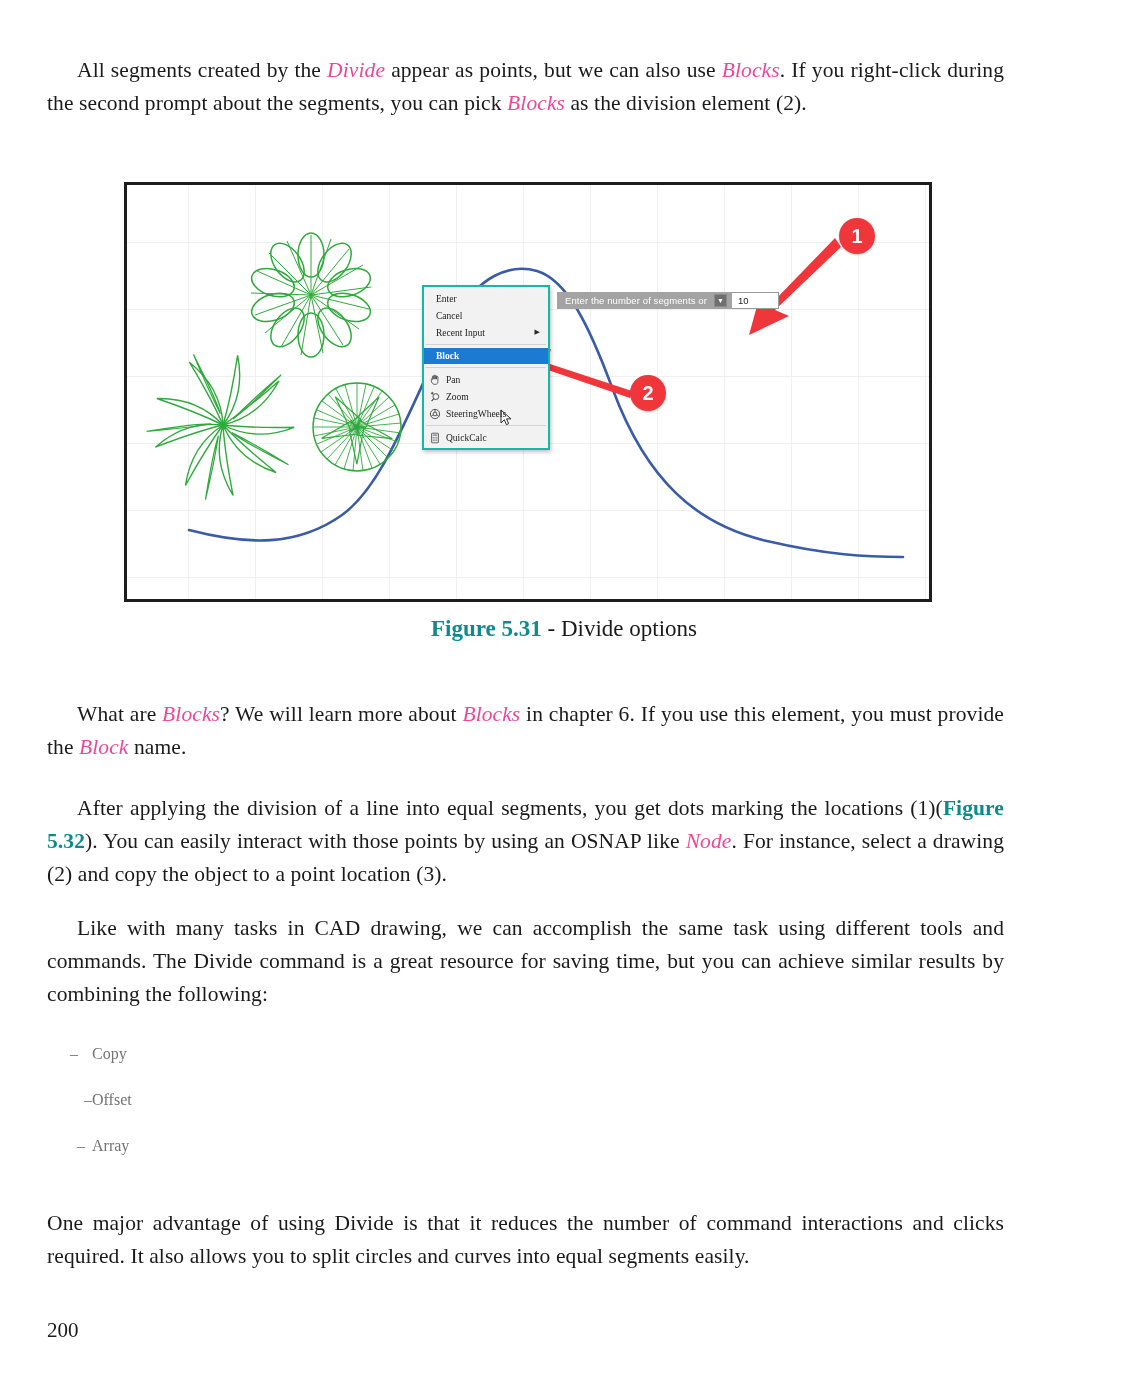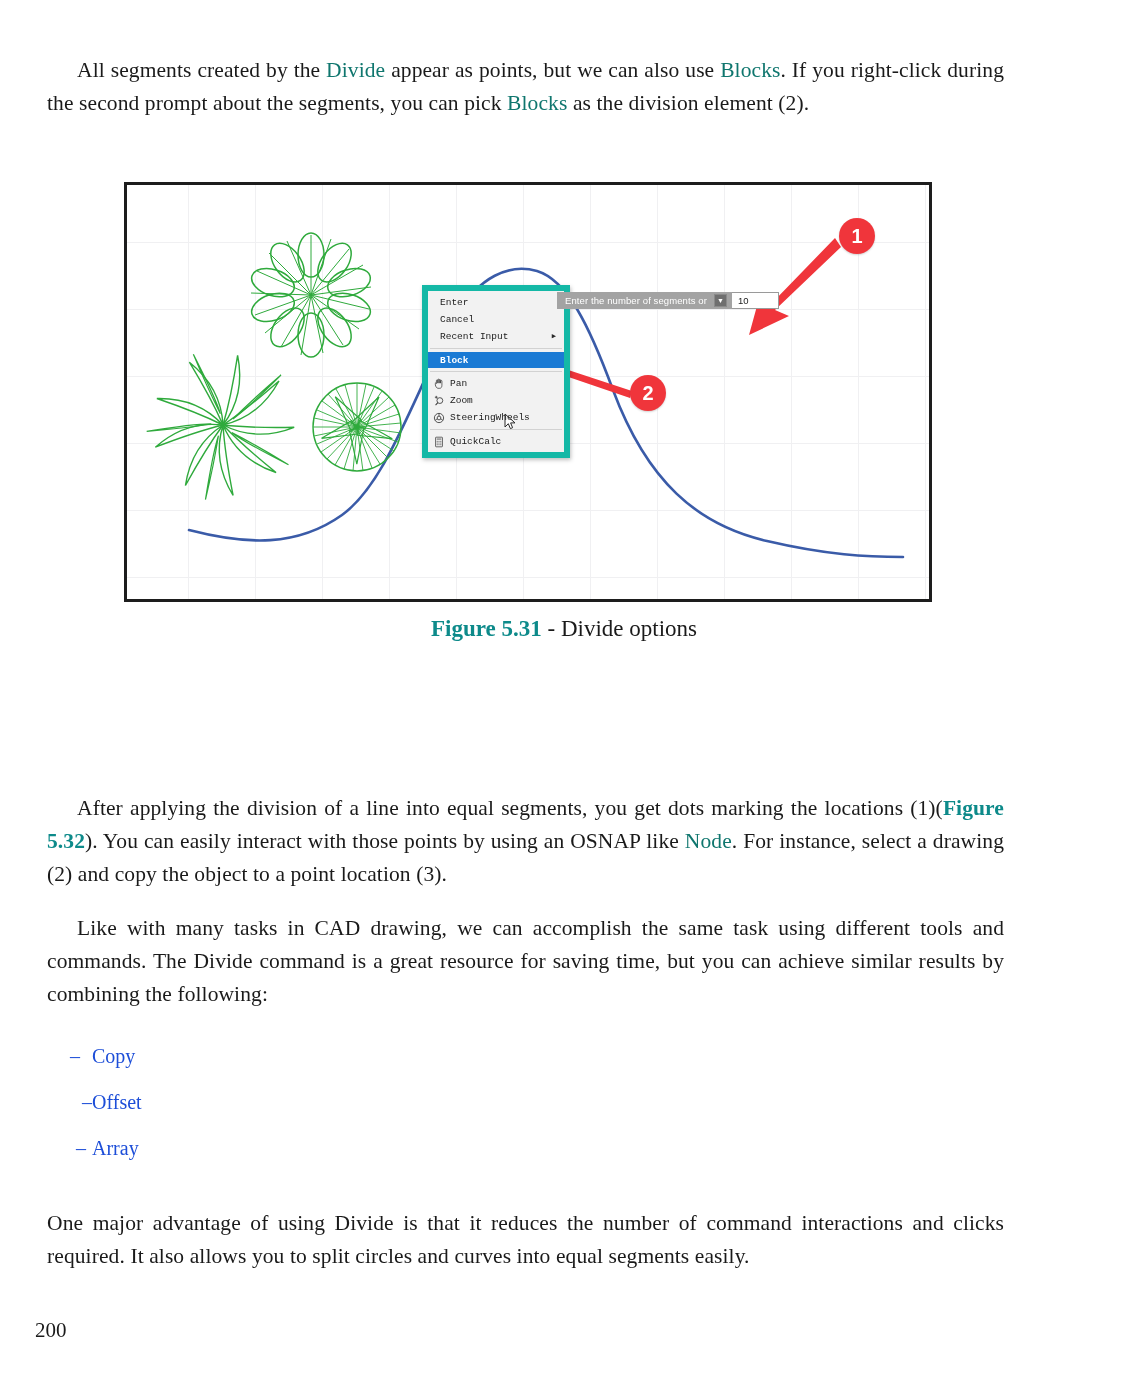"Divide" .em-orange { color: #0f766e -> #ec4899; font-style: none -> italic }
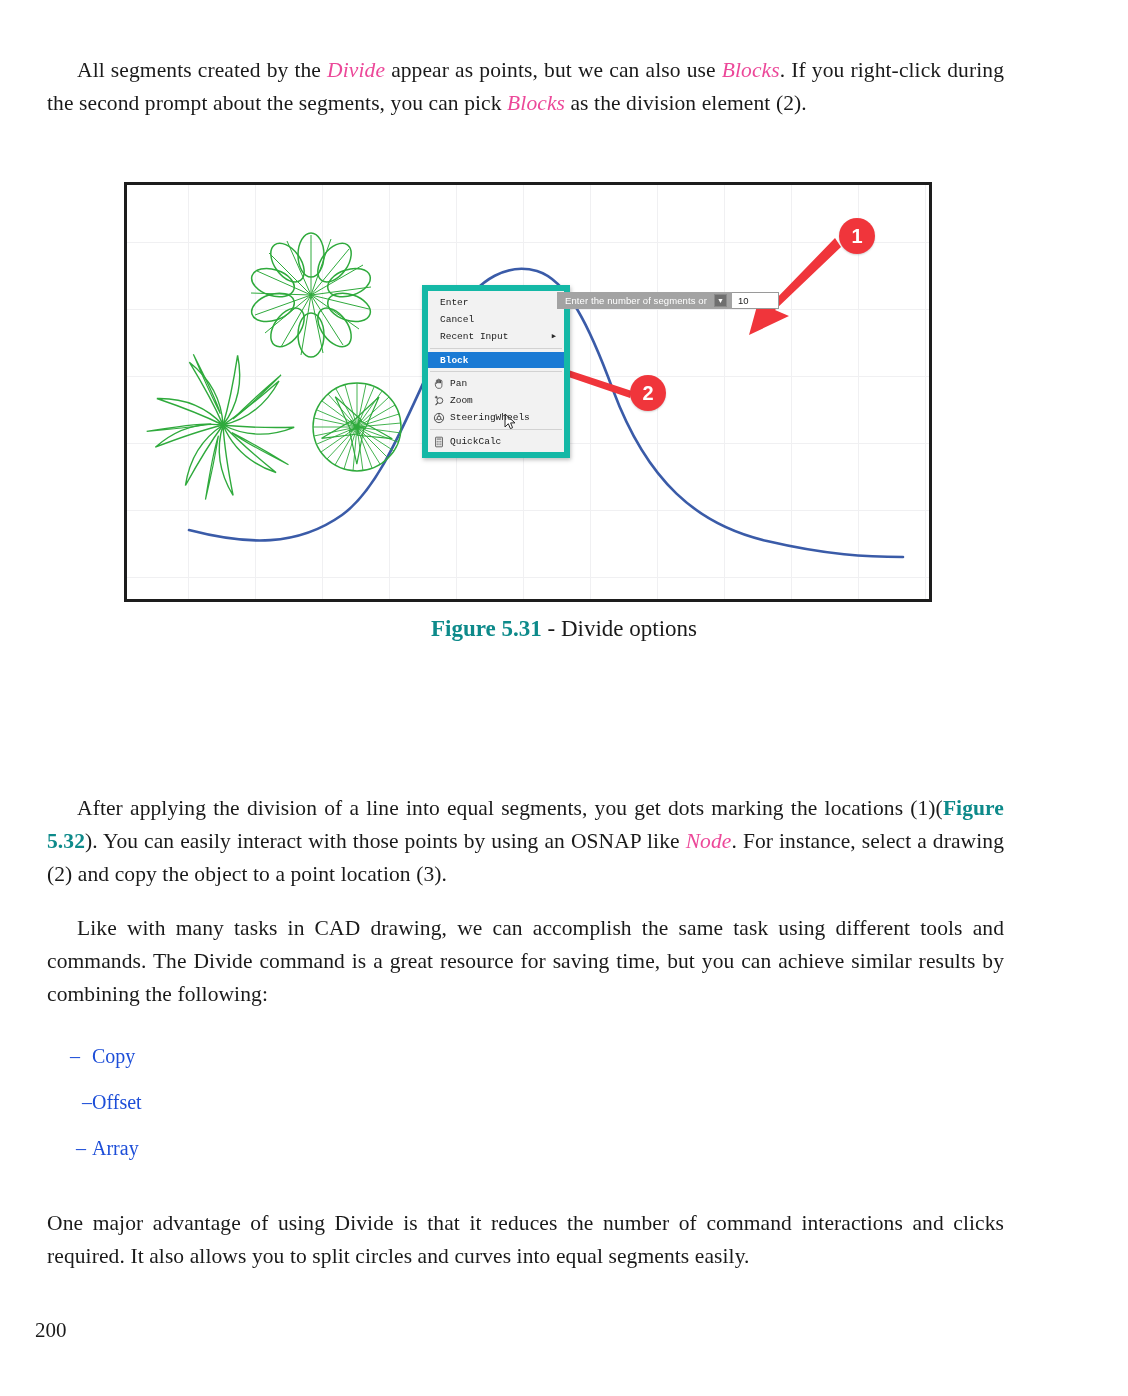"Enter" .ctx-menu { border: 6px solid #14b8a6 -> 2px solid #14b8a6; font-family: Liberation Mono, monospace -> Liberation Serif, serif; width: 148px -> 128px }
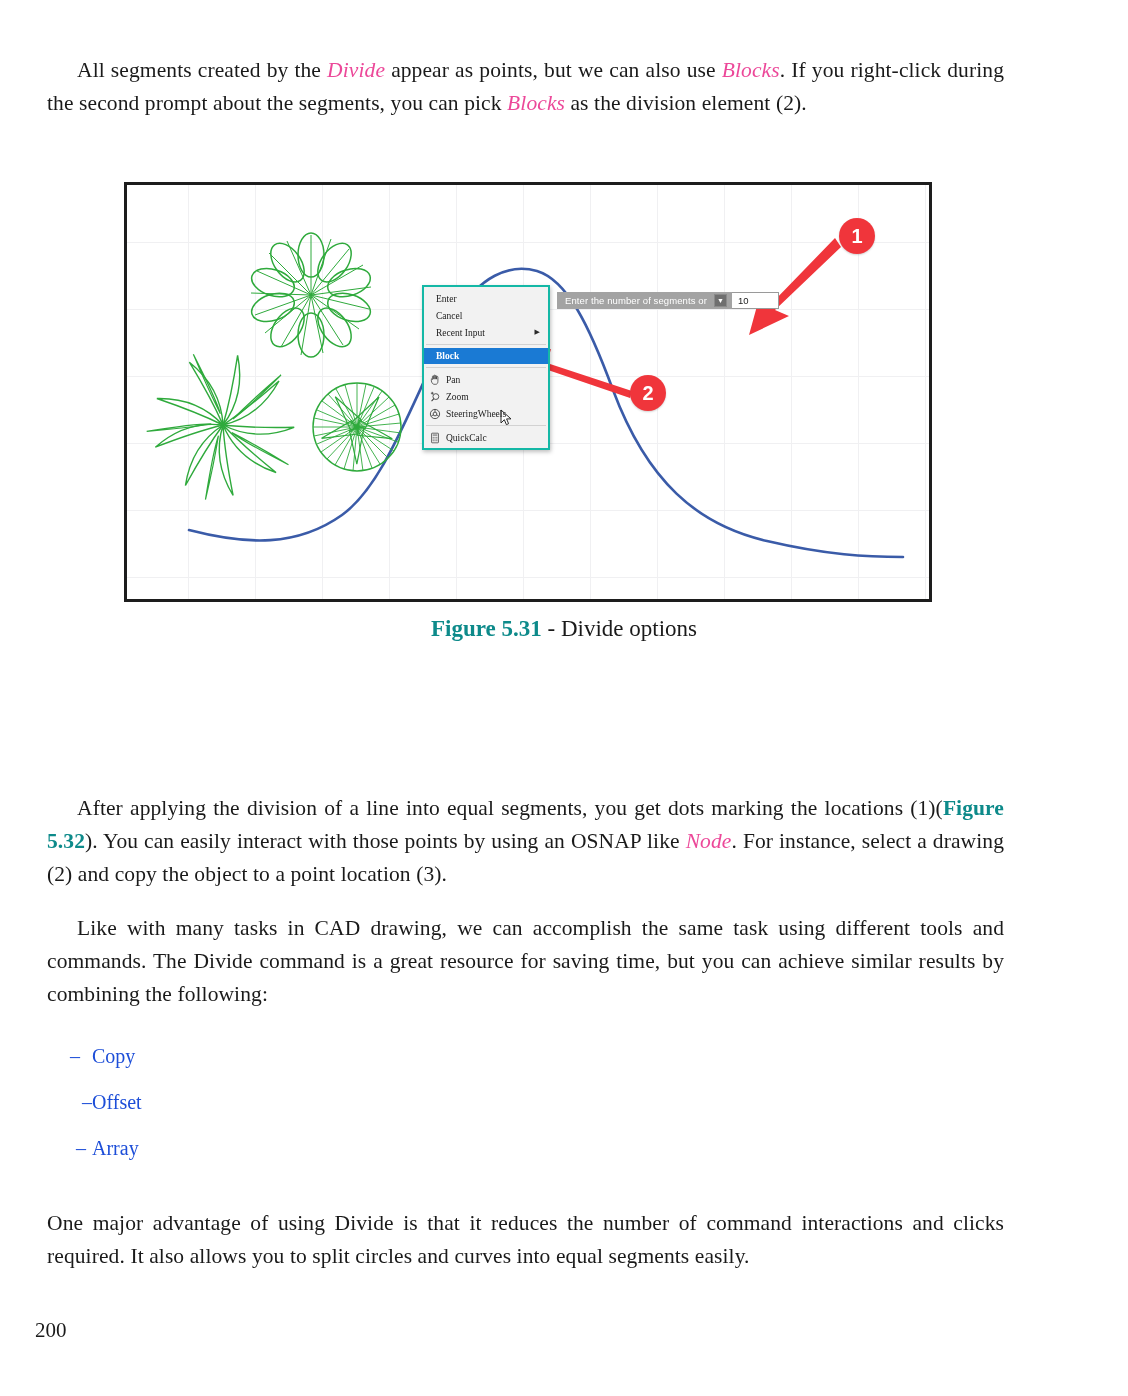"What are Blocks? We will" div.para { html: none -> <div> <span></span><span>What are </span><span>Blocks</span><span>? We will learn more about </span><span>Blocks</span><span> in chapter 6. If you use this element, you must provide the </span><span>Block</span><span> name.</span> </div> }
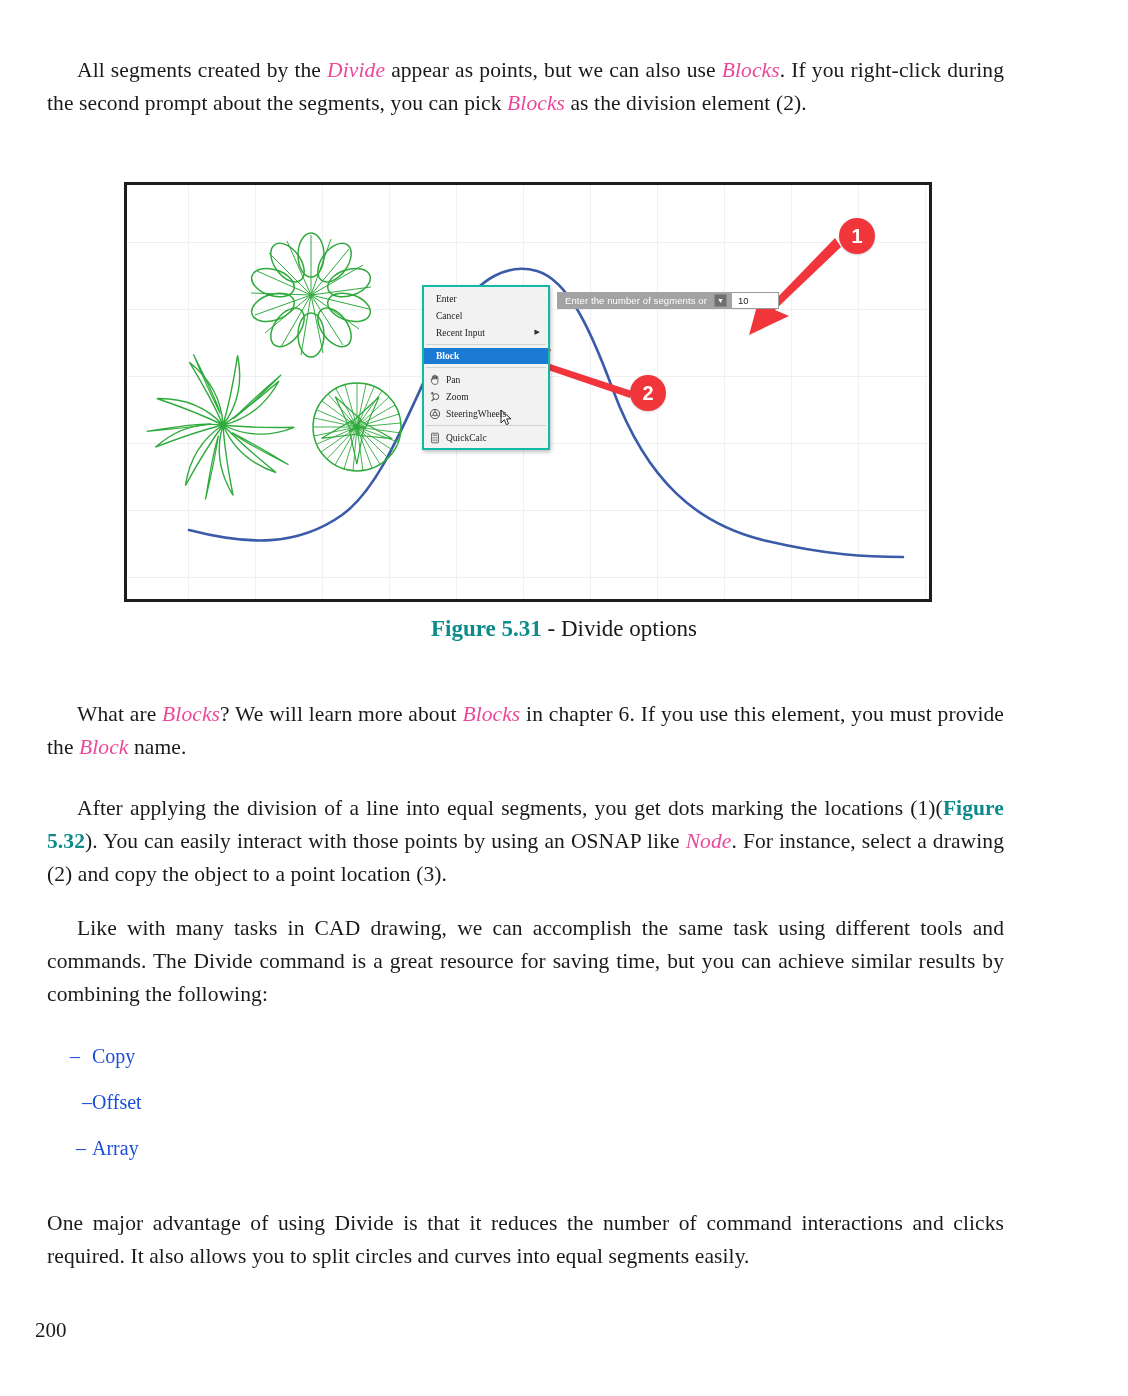"– Copy" .list-item { color: #1d4ed8 -> #737373; font-size: 20px -> 16px }
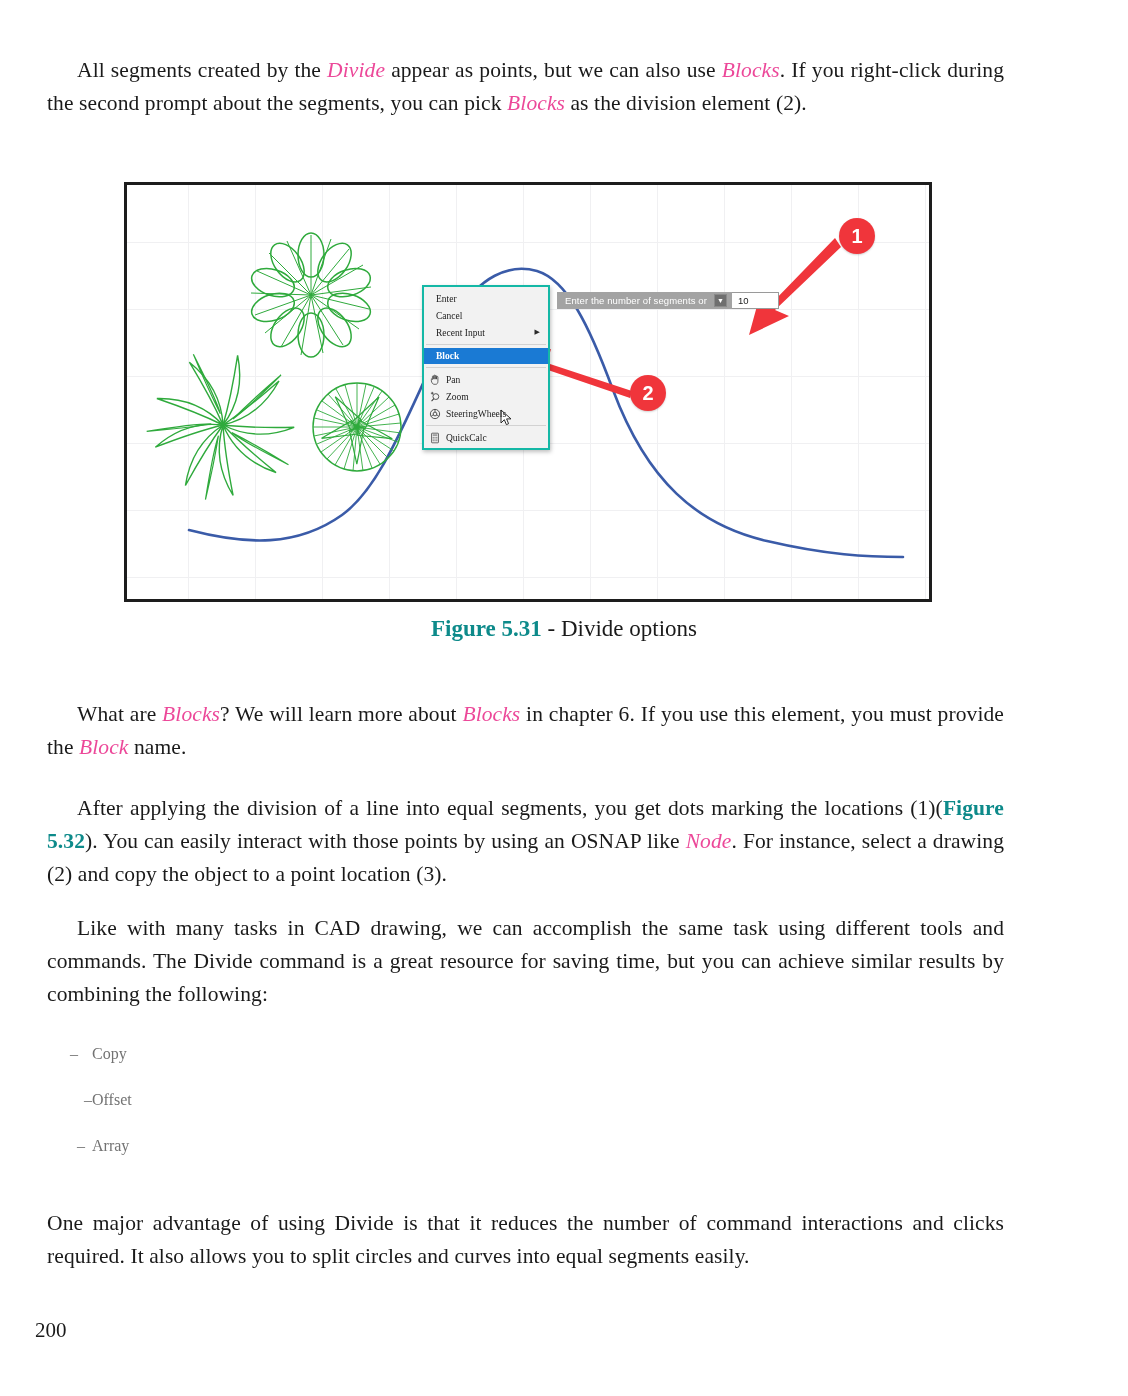"200" .page-number { left: 35px -> 47px }
